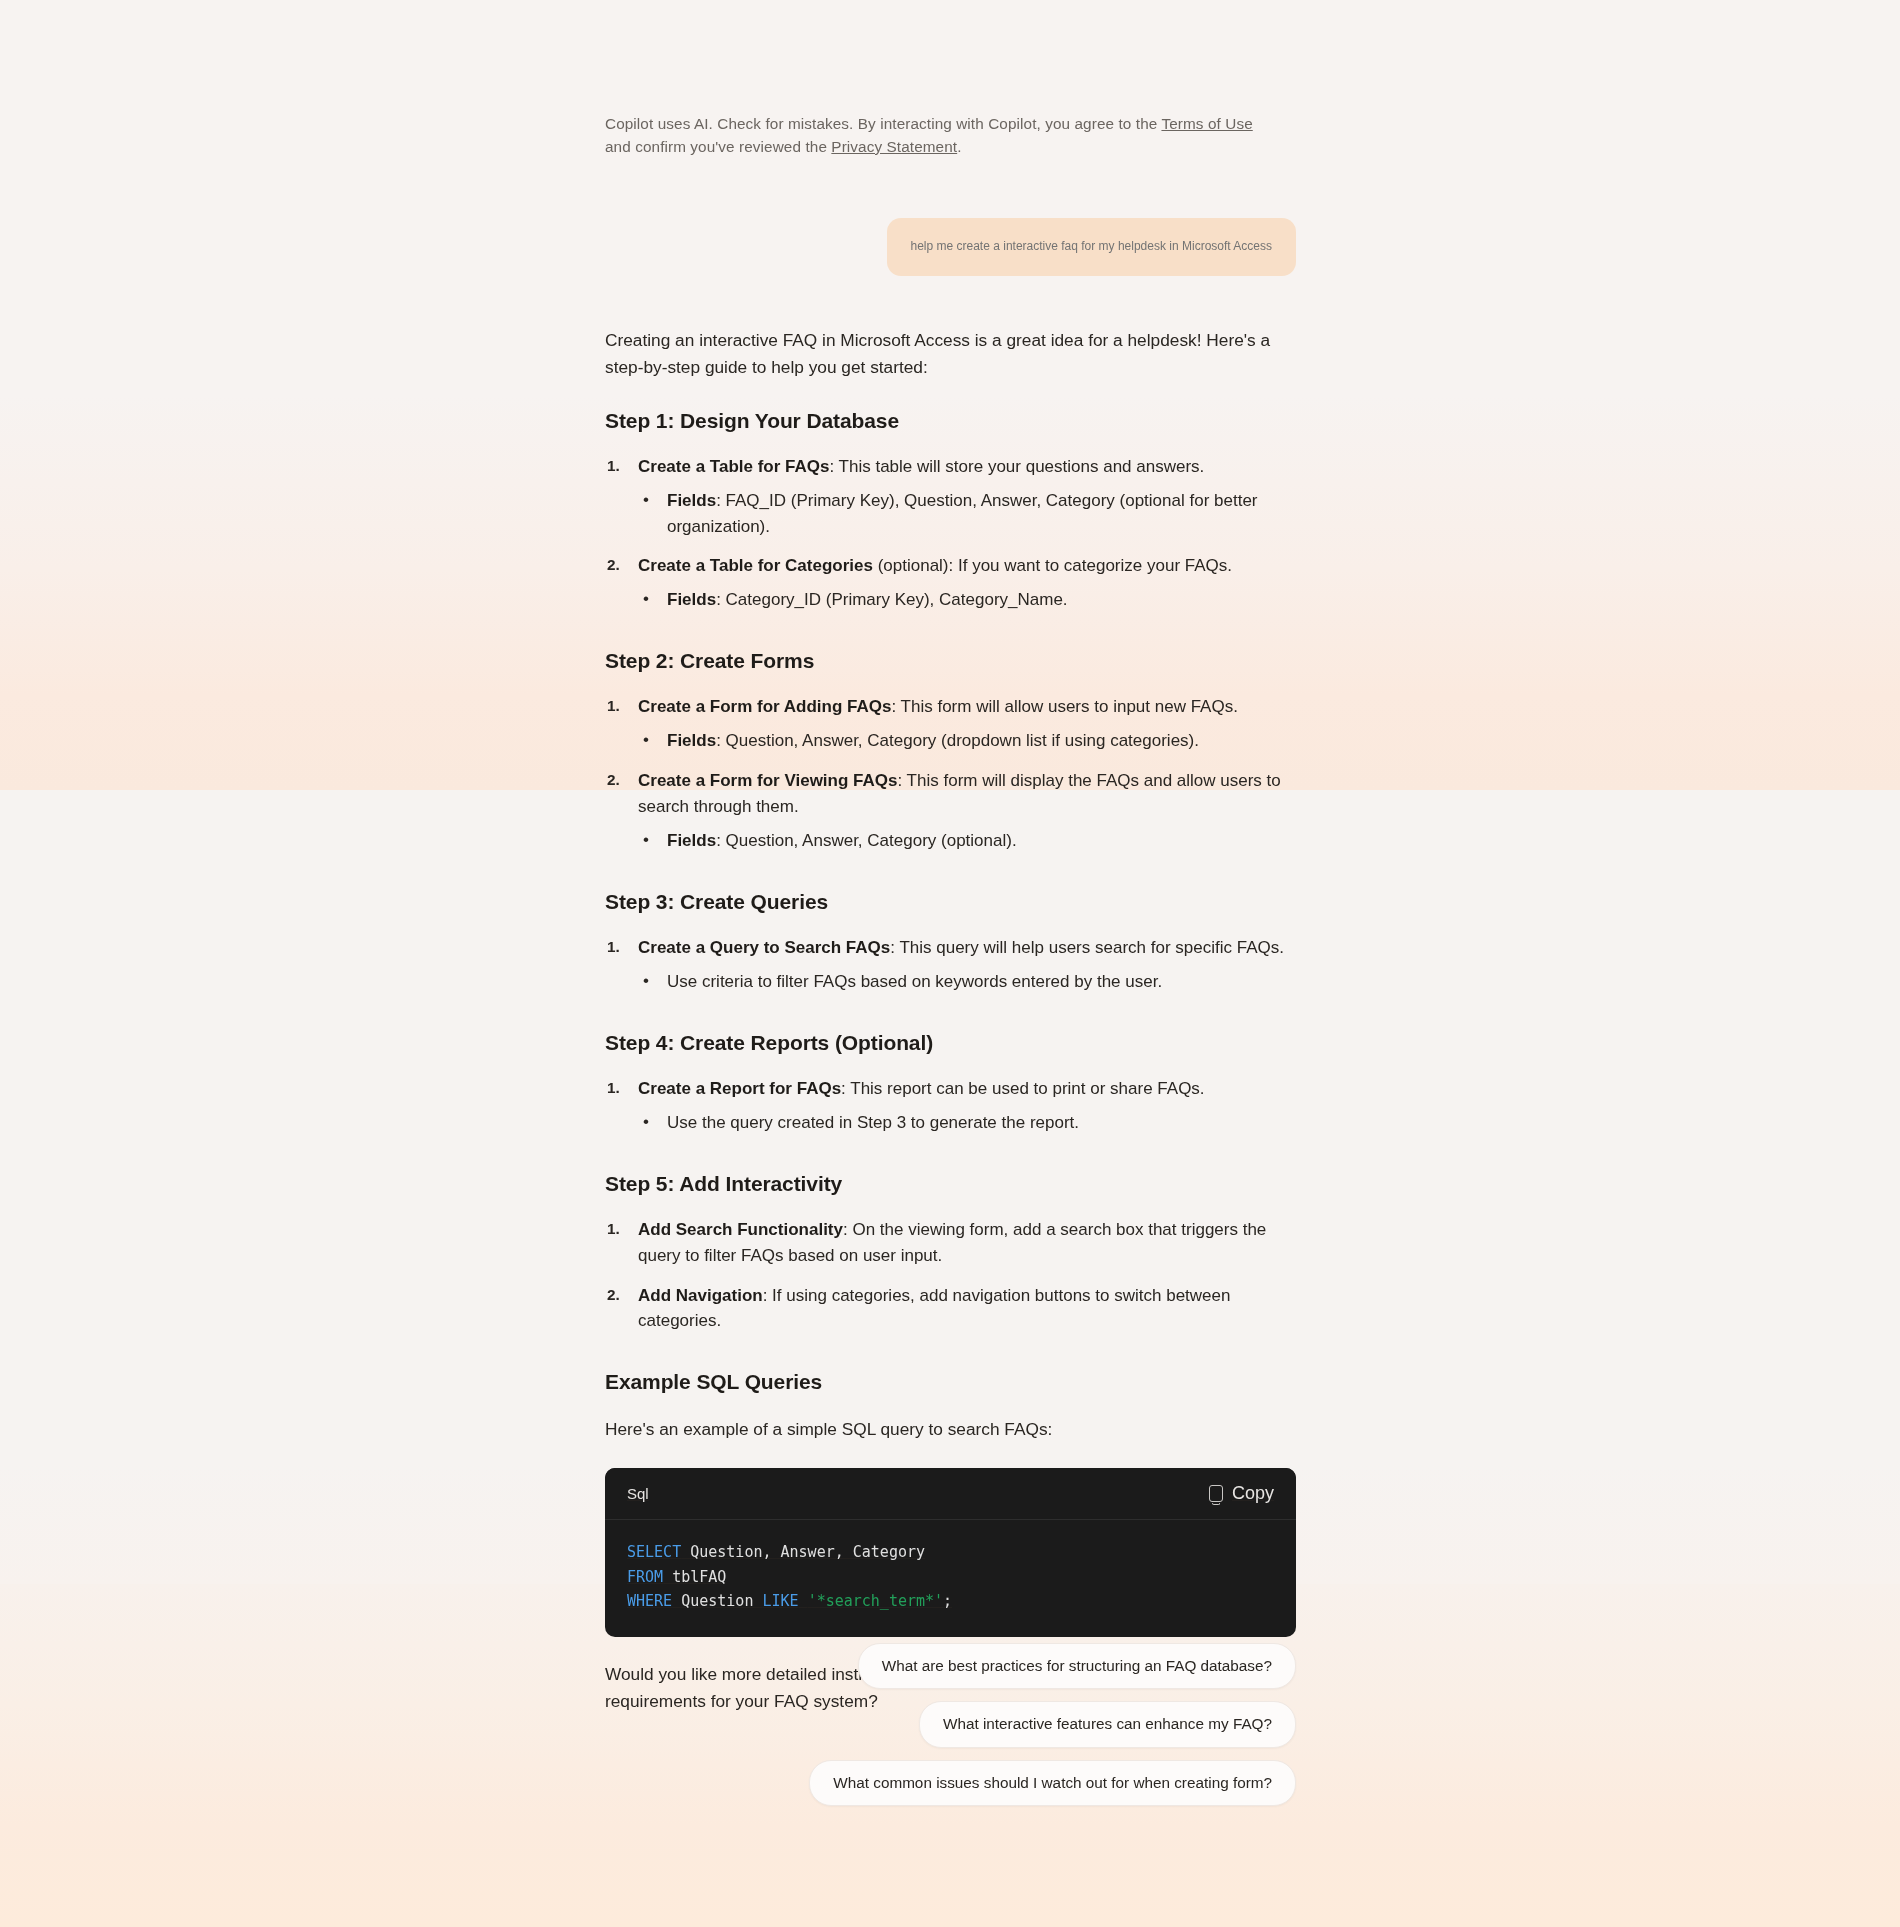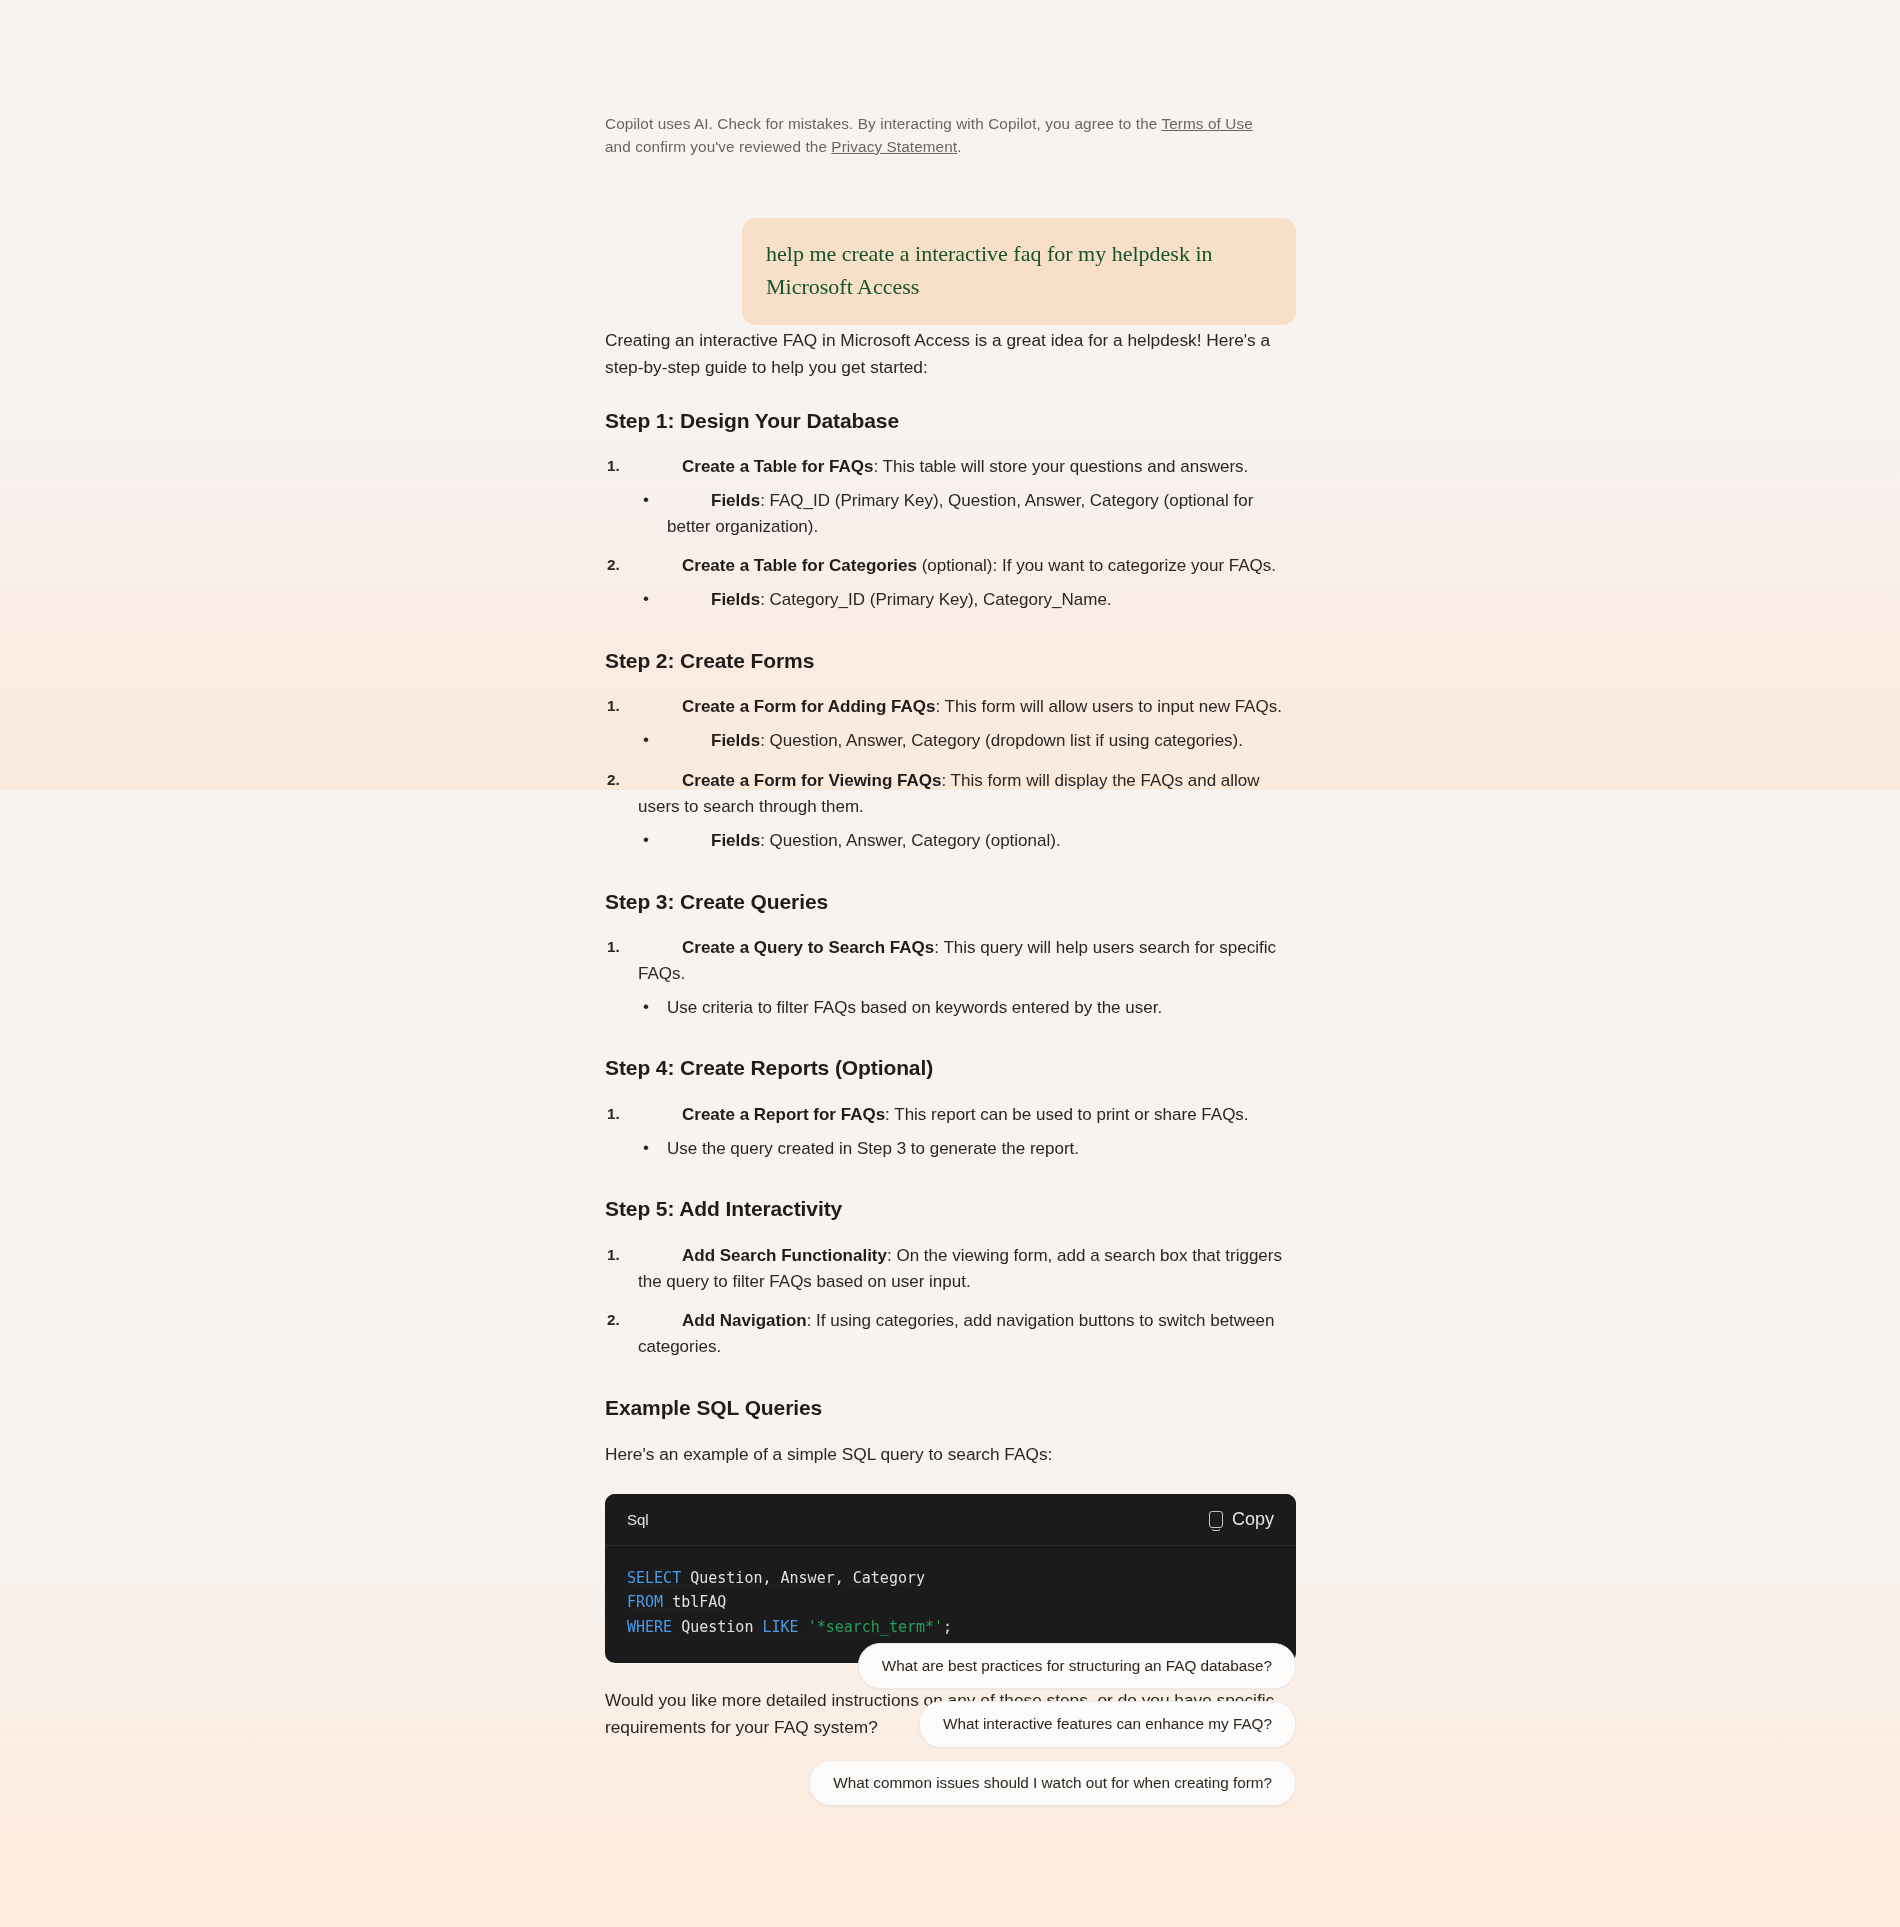"help me create a interactive" .user-bubble { color: #14532d -> #737373; font-family: Liberation Serif, serif -> none; font-size: 22px -> 12px }
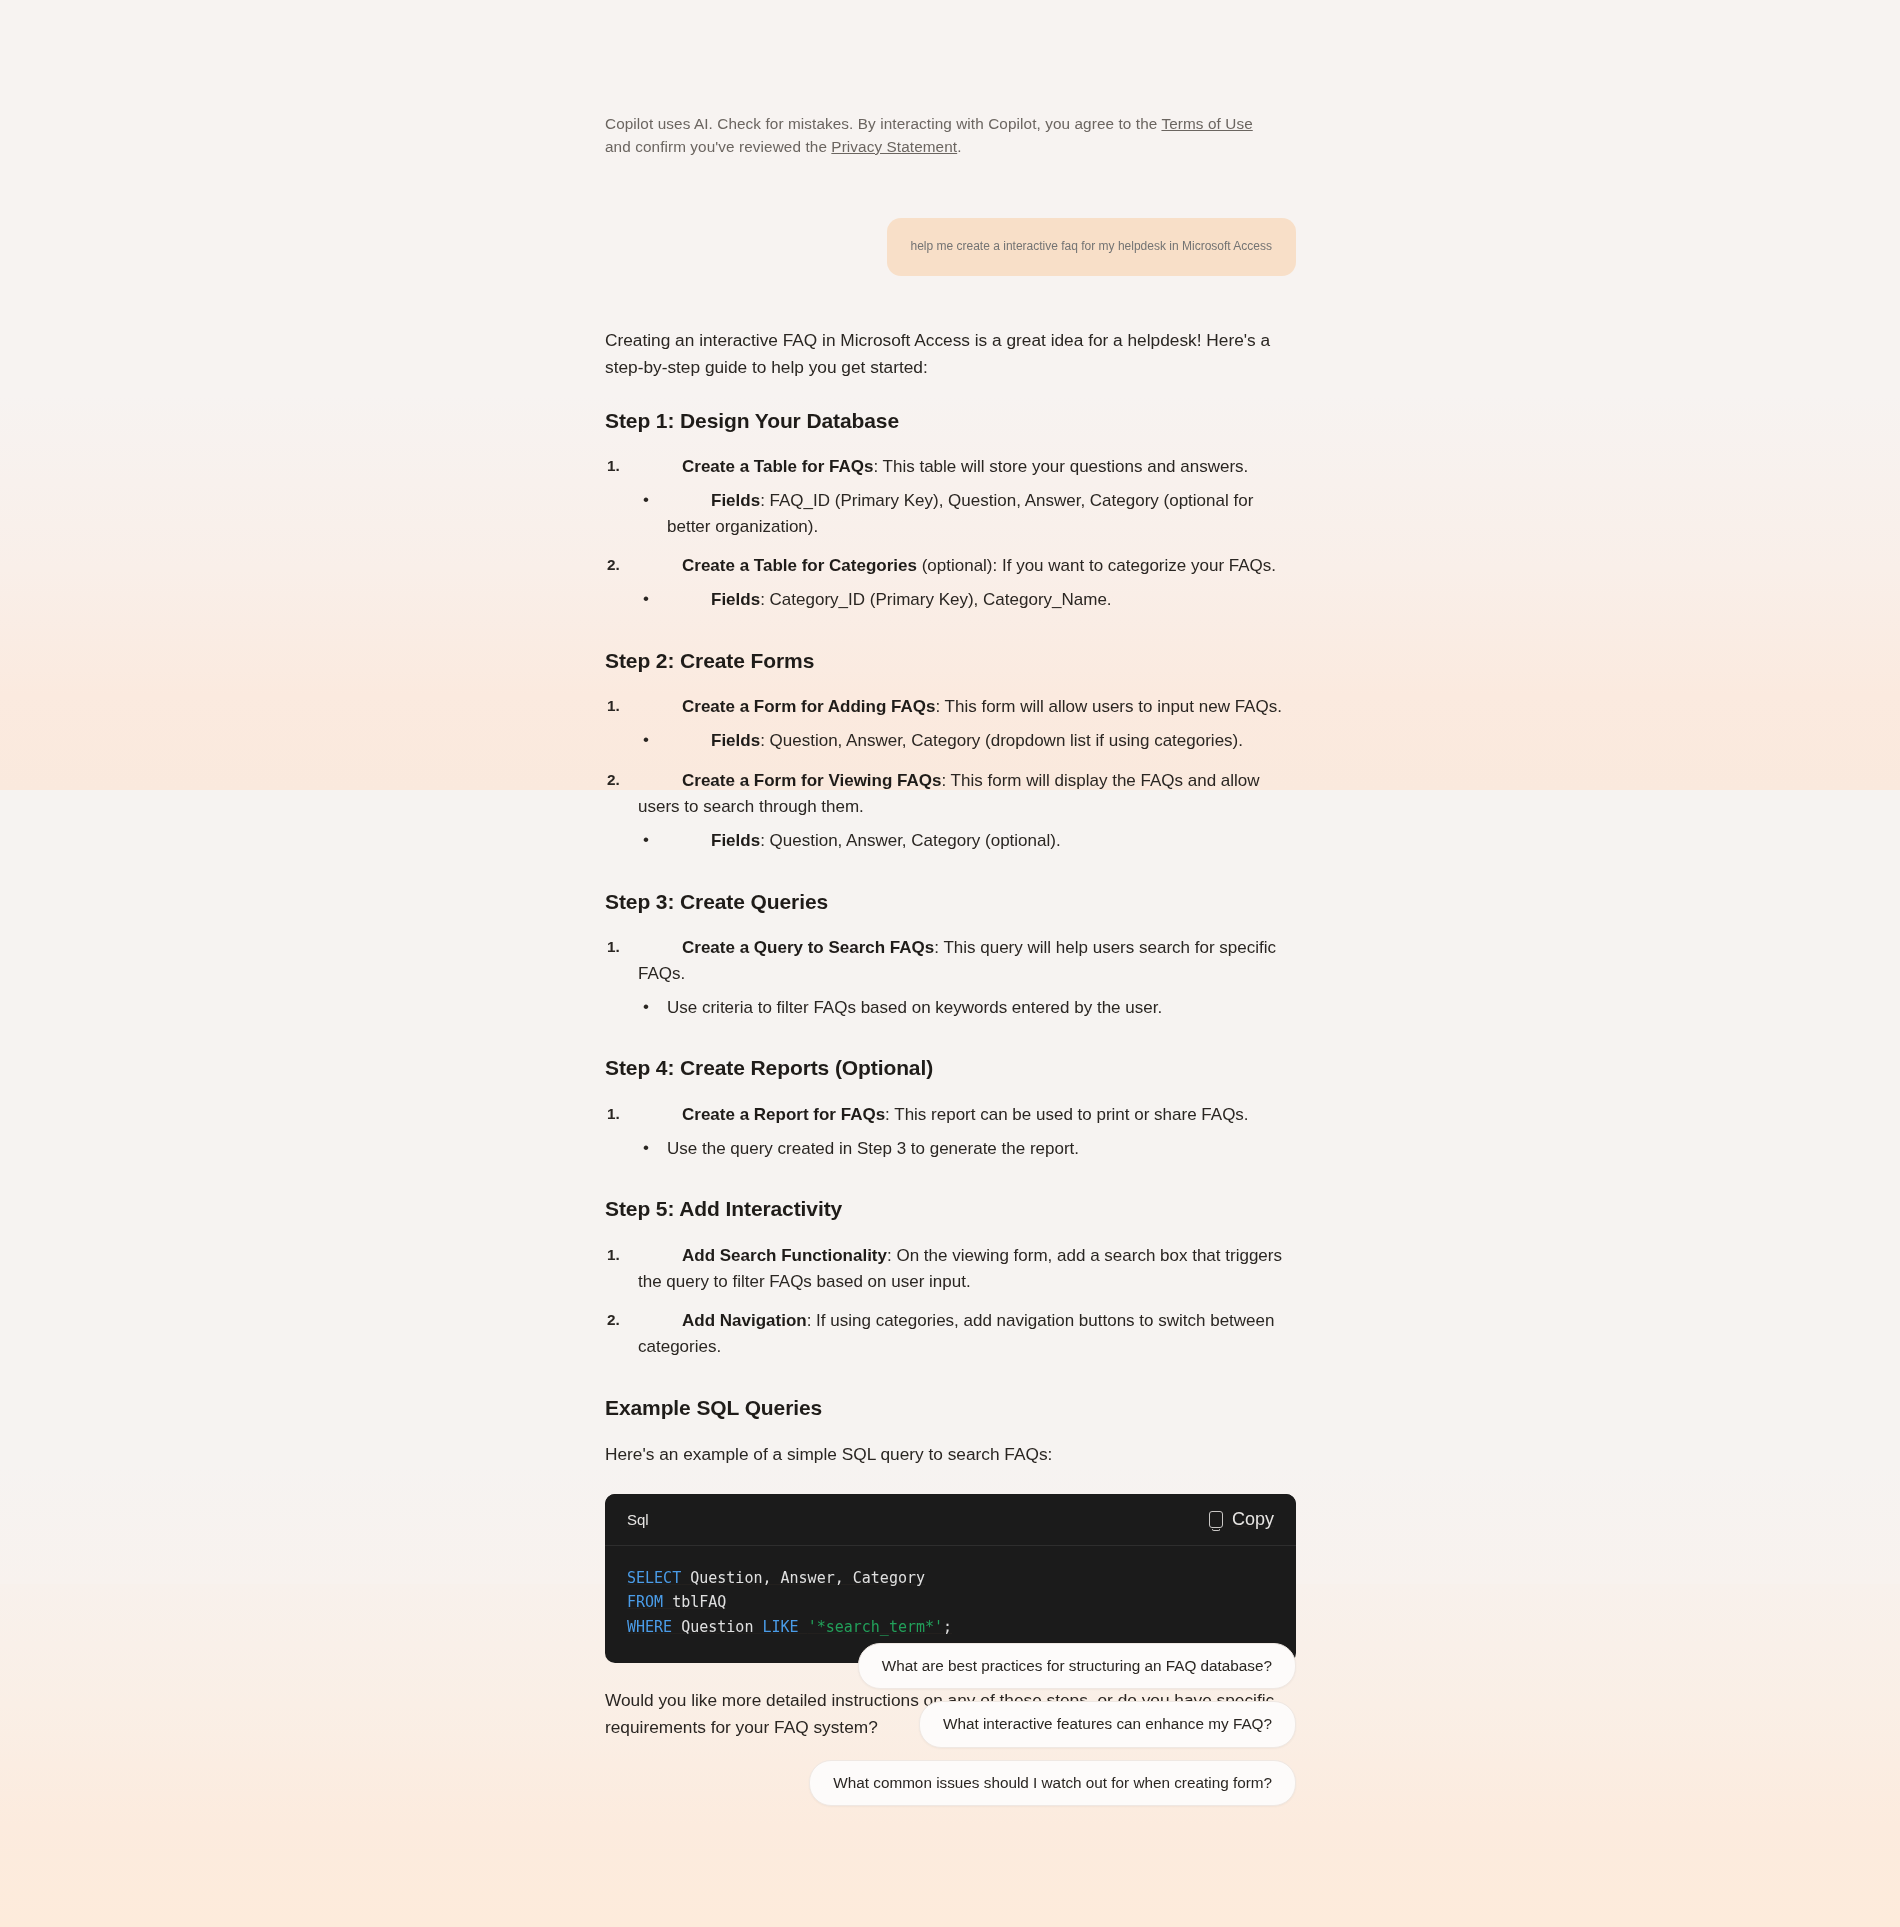"Create a Table for FAQs" .assistant b, .assistant strong { margin-left: 44px -> none }
